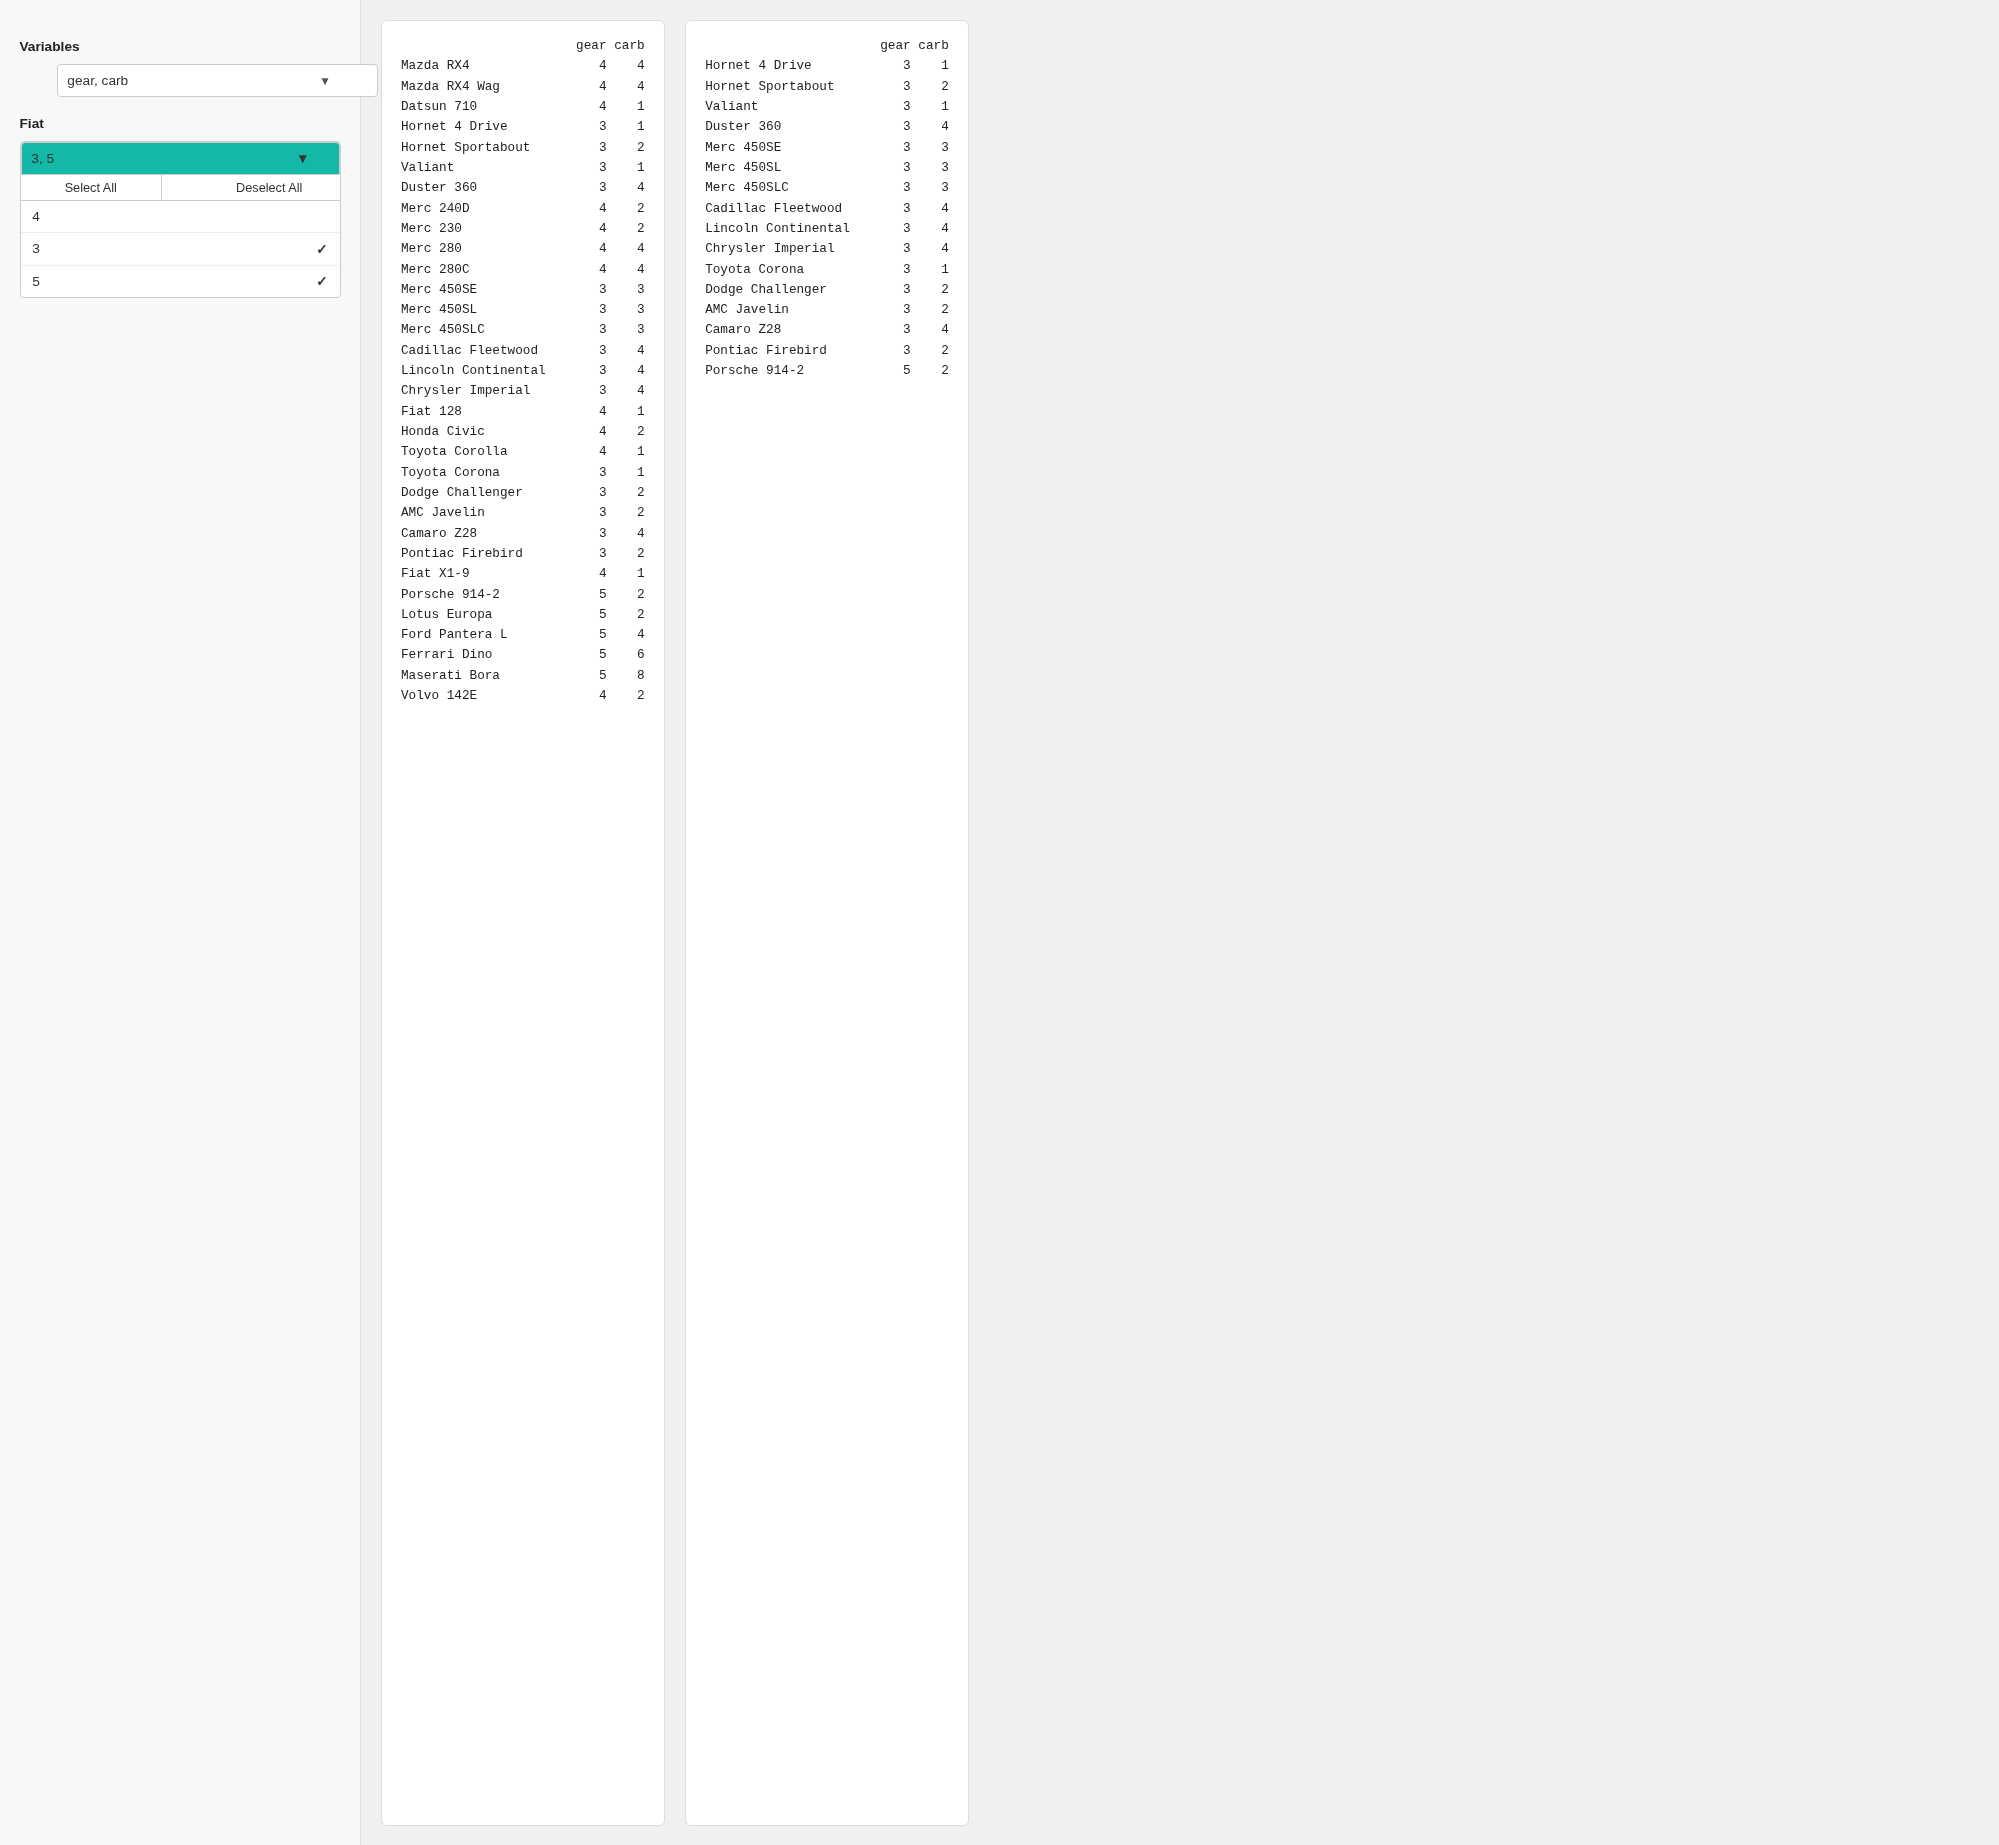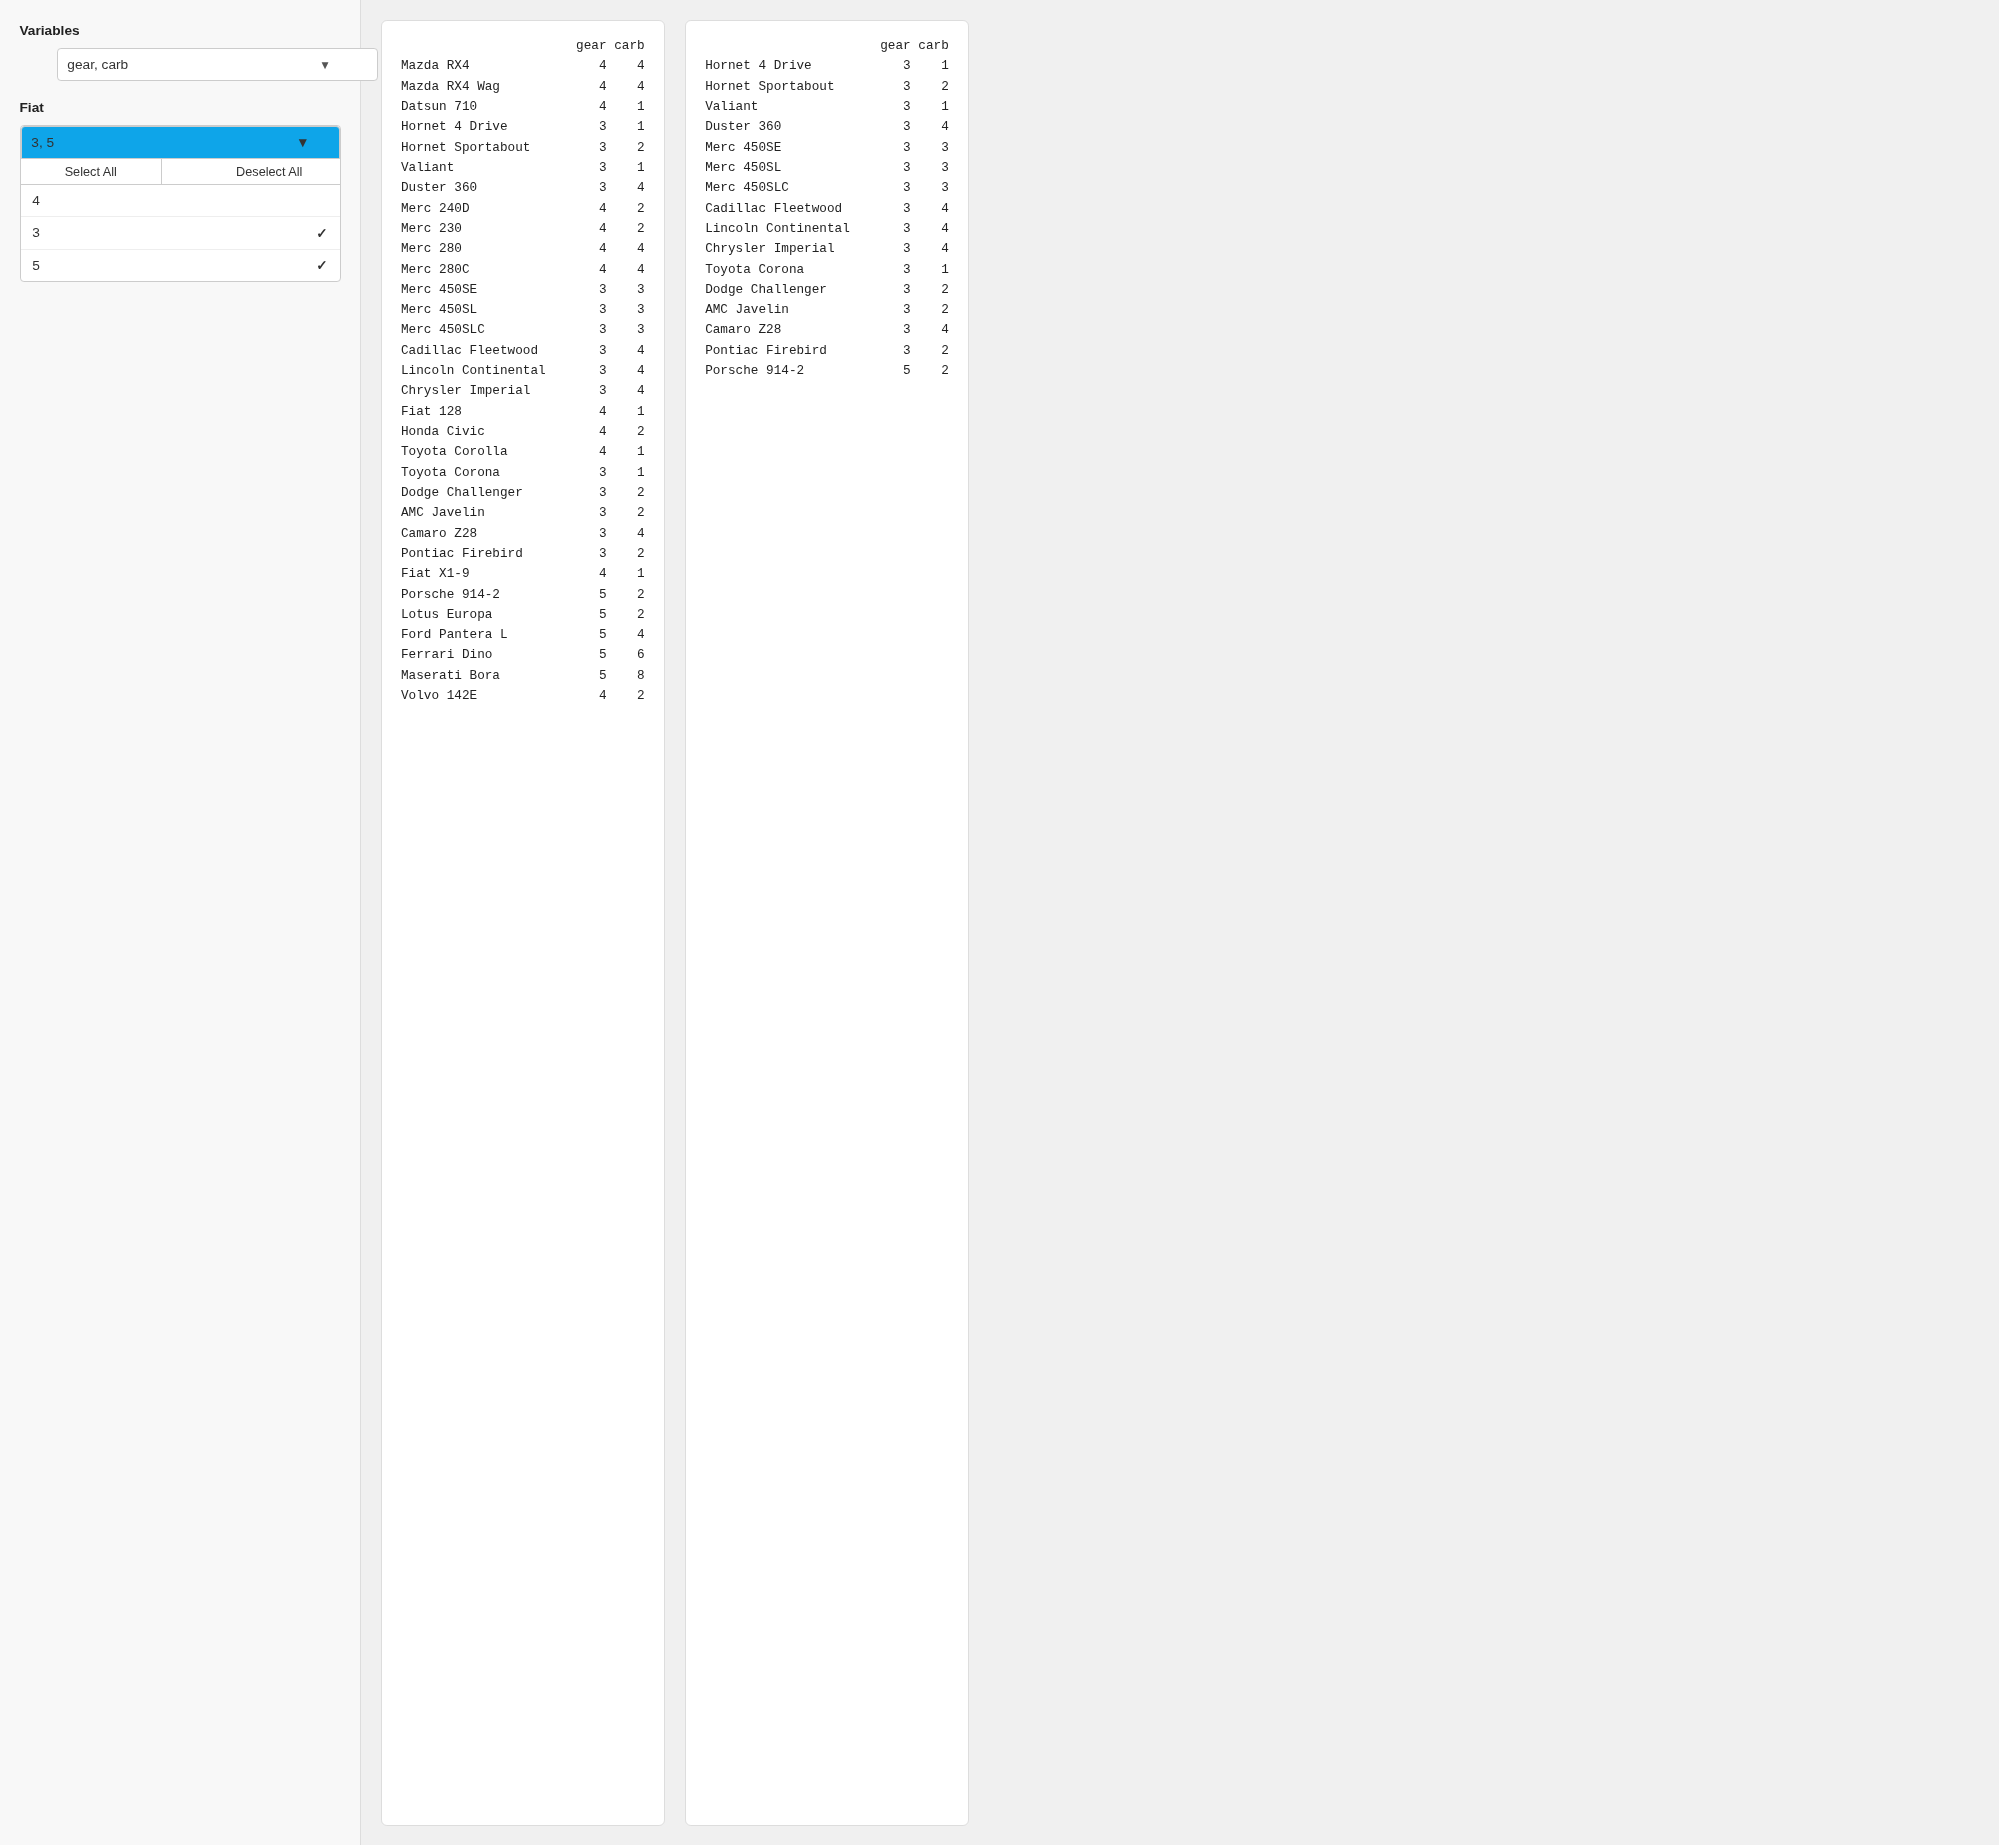"Variables" .section-label { margin-top: none -> 16px }
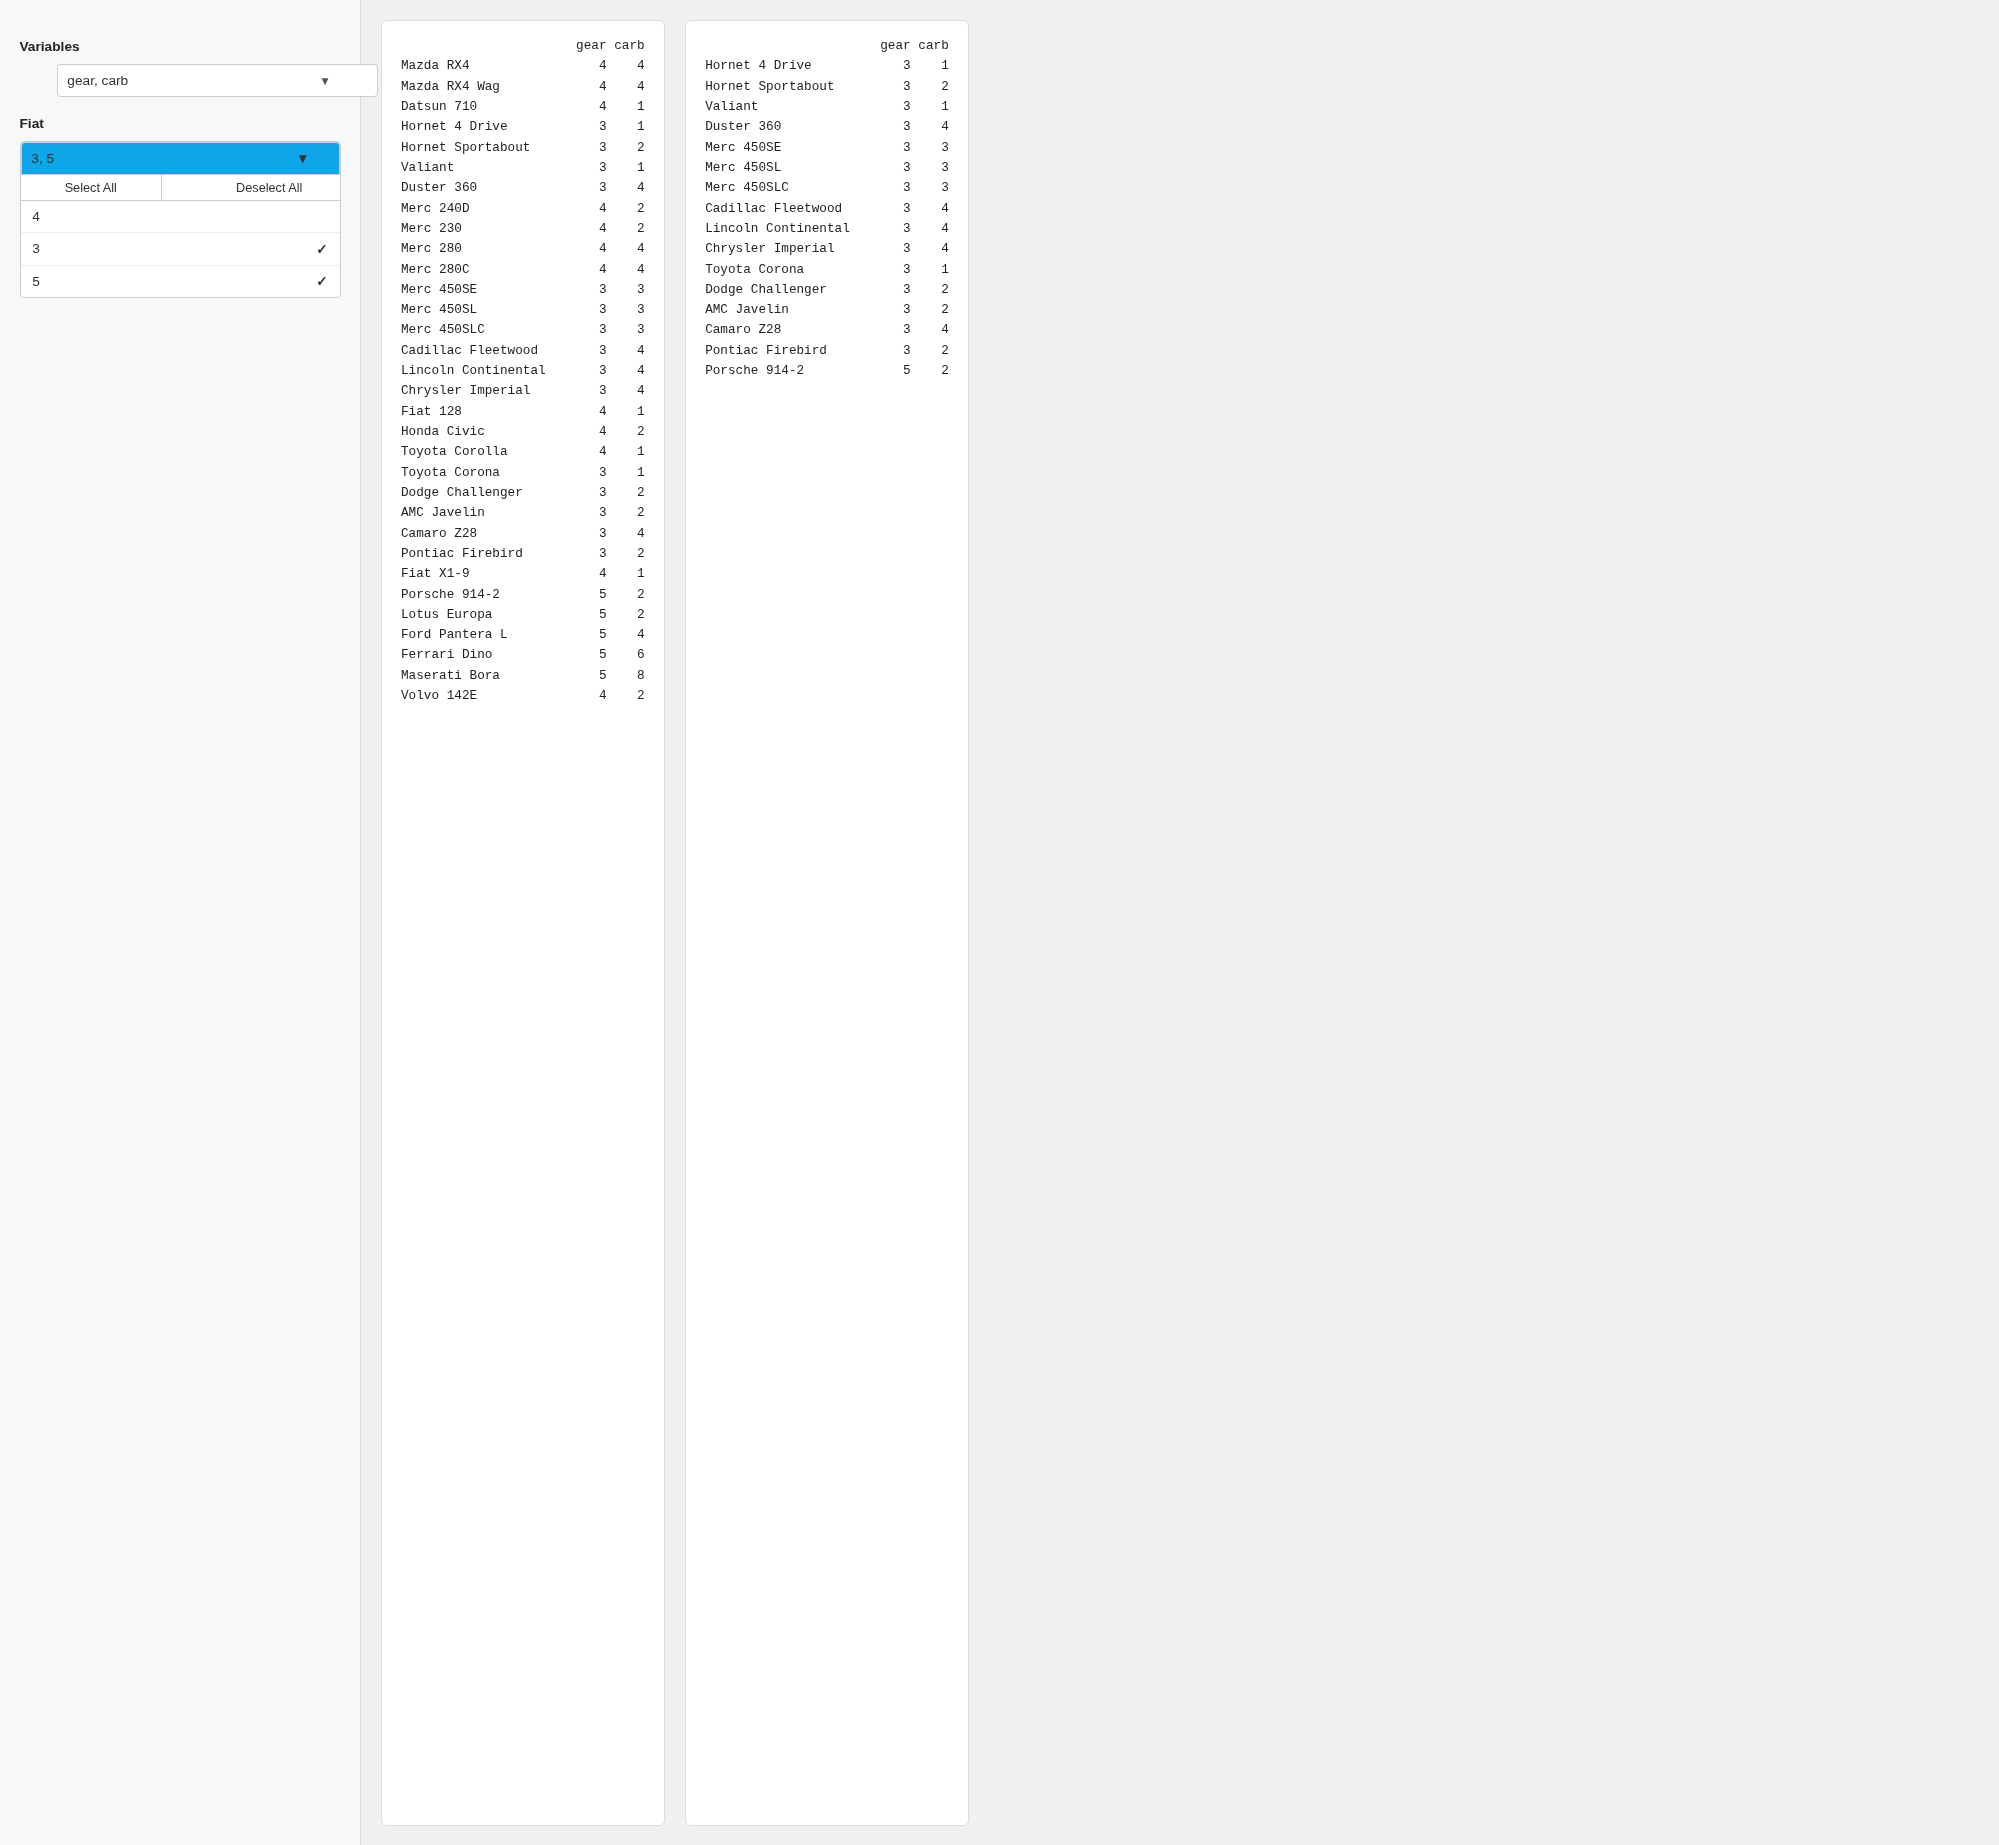"3, 5" .selected-display { background: #0ea5e9 -> #14b8a6 }
